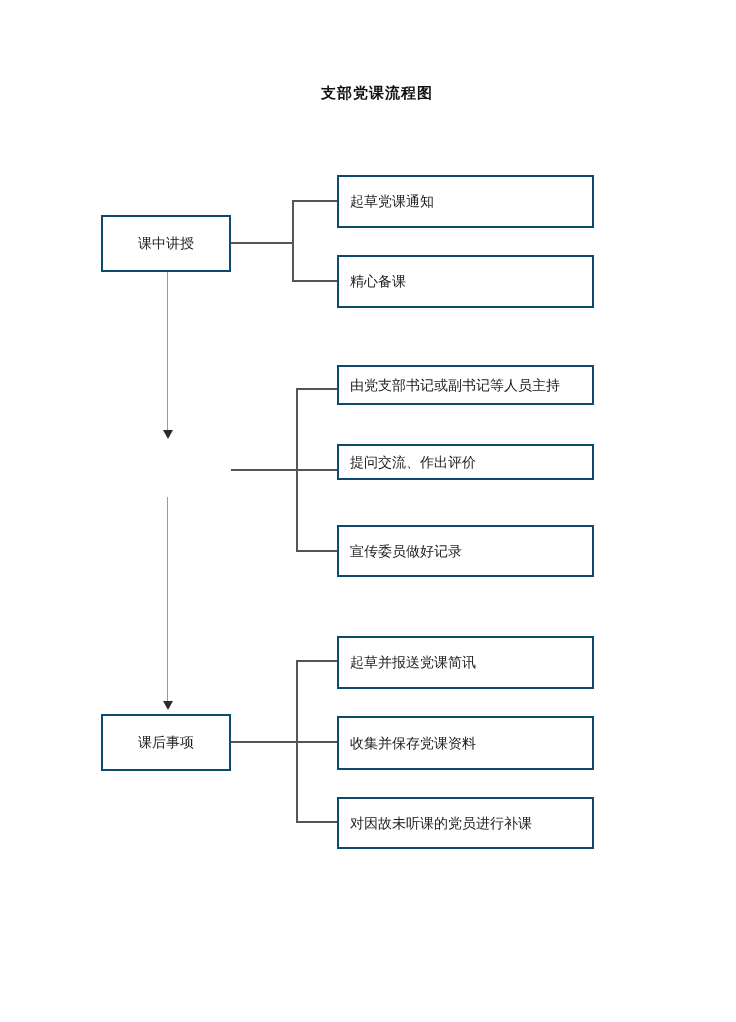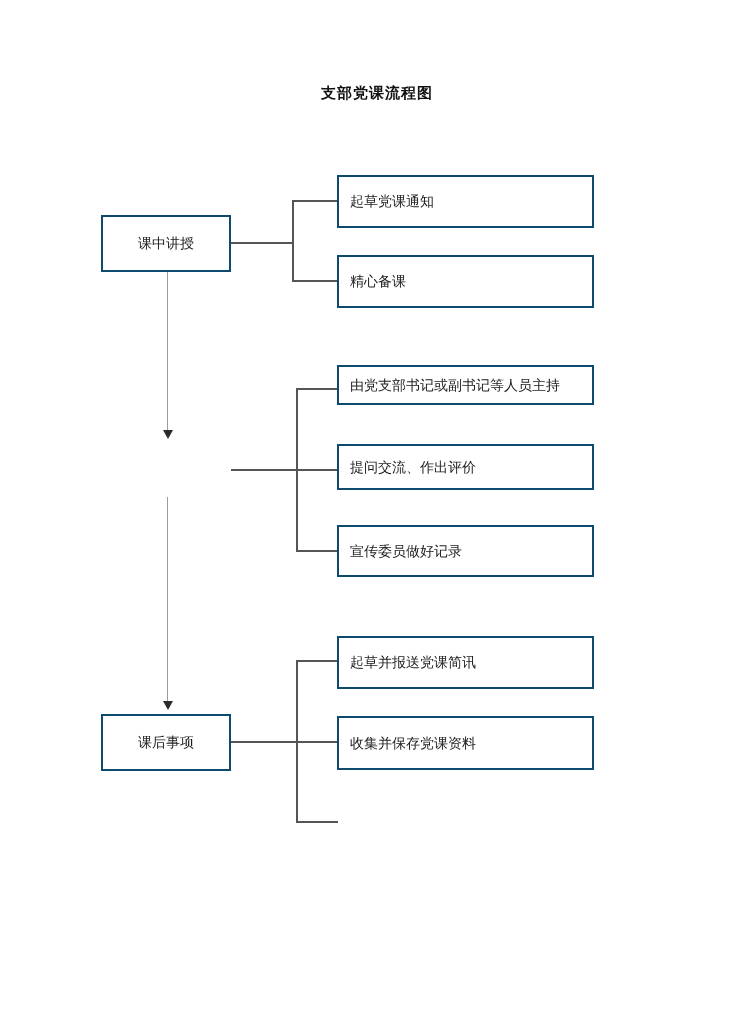"提问交流、作出评价" div.node { height: 46px -> 36px }
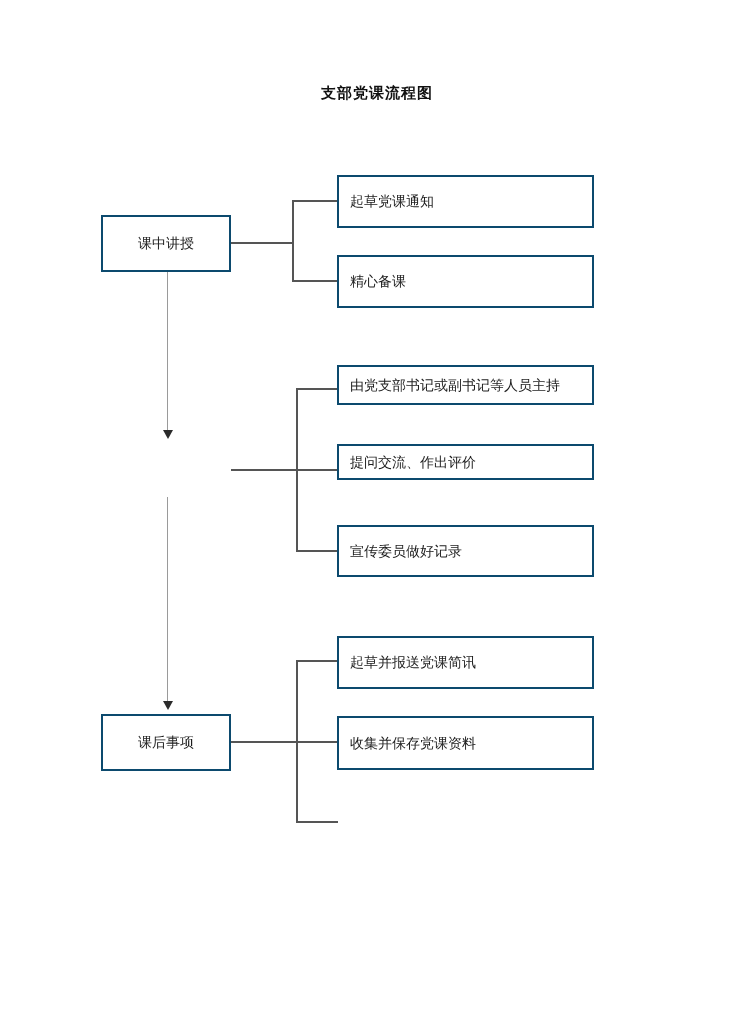"对因故未听课的党员进行补课" div.node { html: none -> <div> <span>对因故未听课的党员进行补课</span> </div> }
